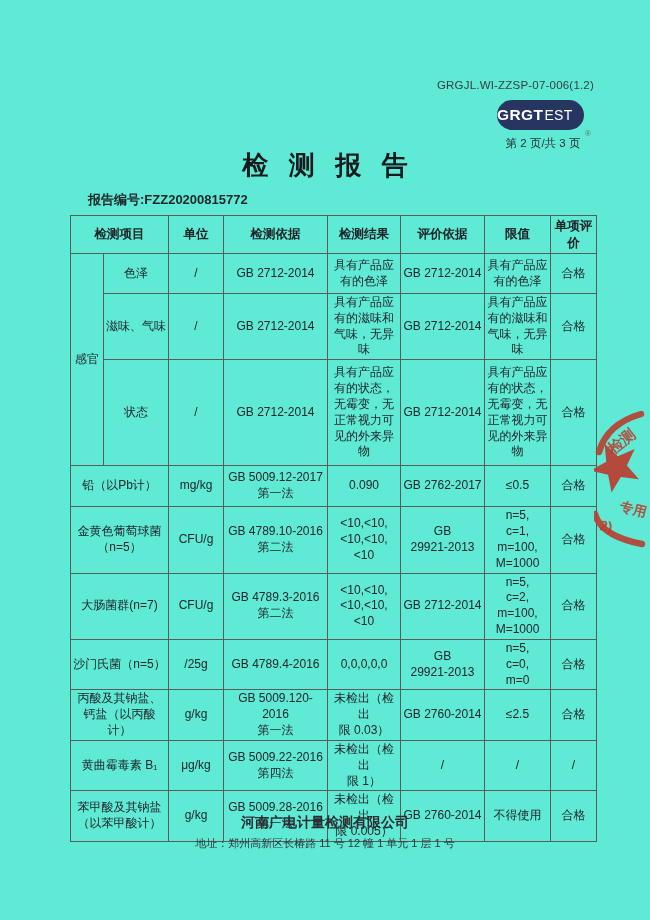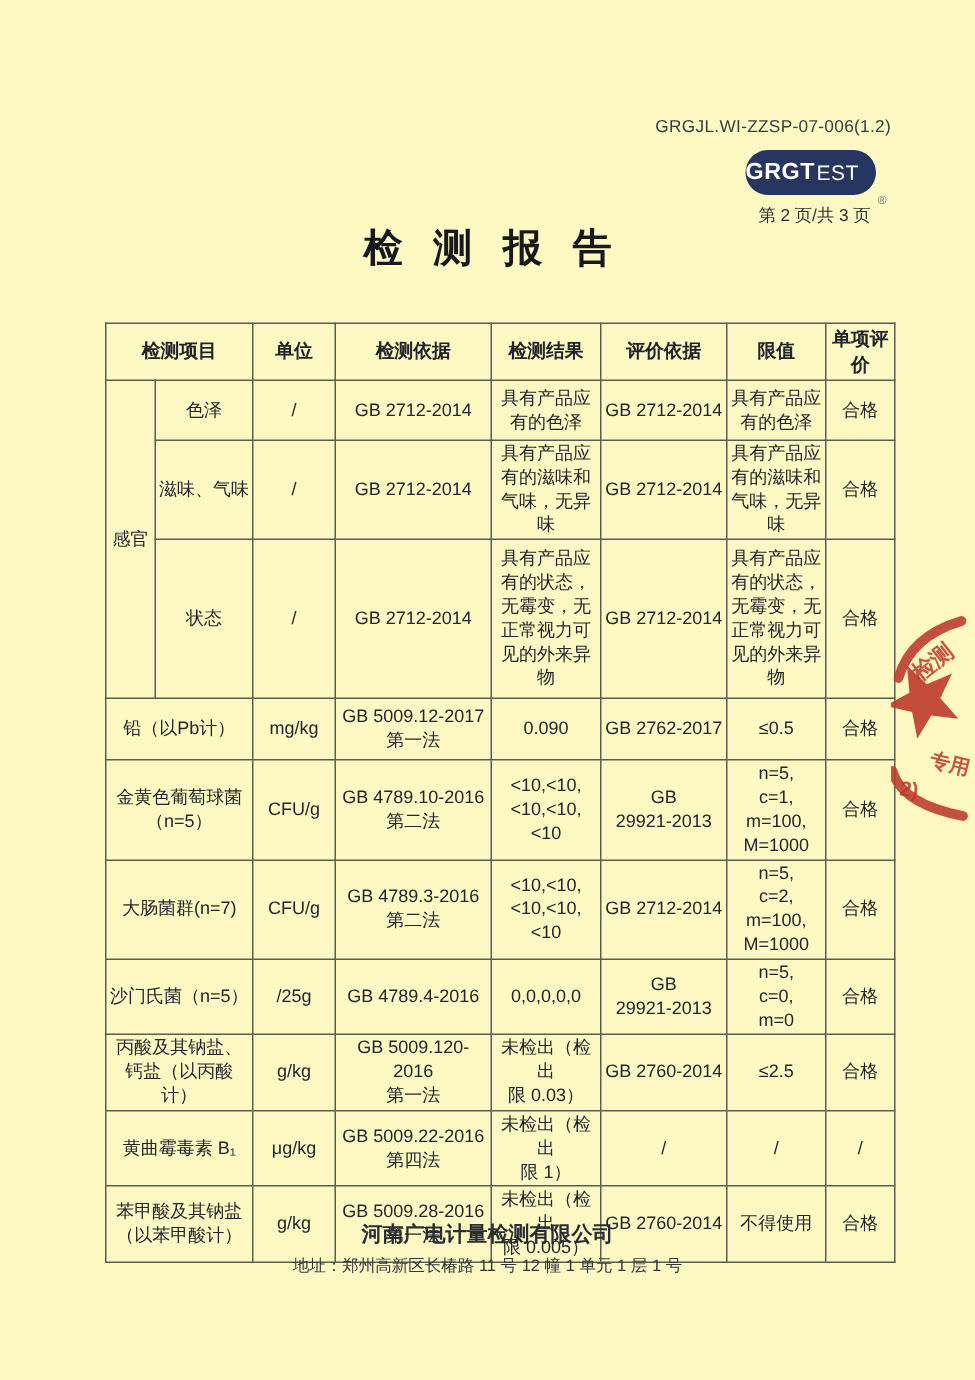"GRGJL.WI-ZZSP-07-006(1.2)" .page { background: #fef9c3 -> #5eead4 }
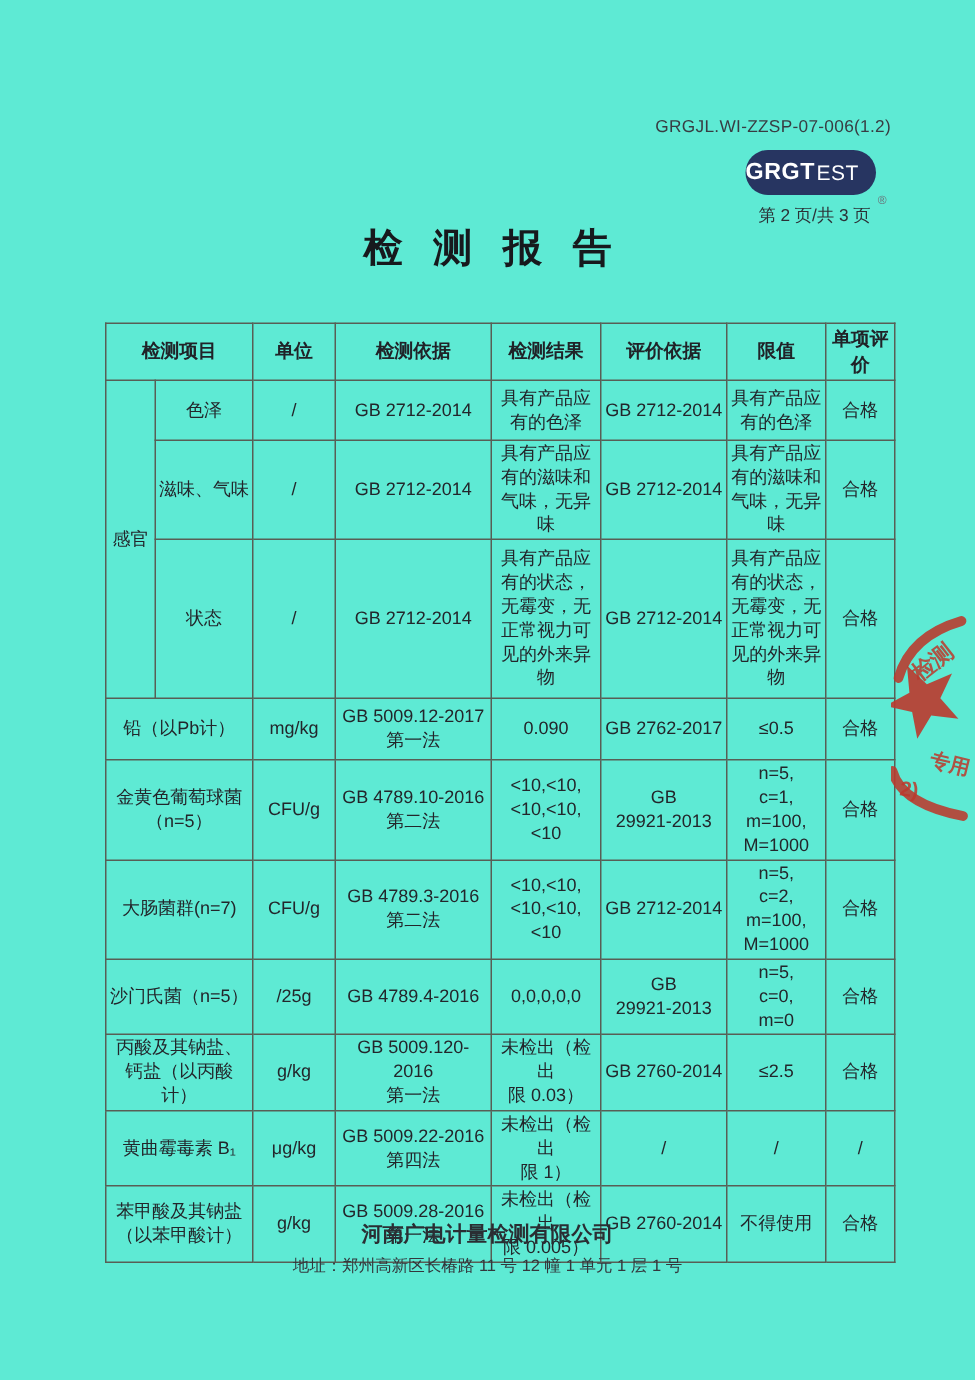"报告编号:FZZ20200815772" div.report-no { html: none -> <div>报告编号:FZZ20200815772</div> }
